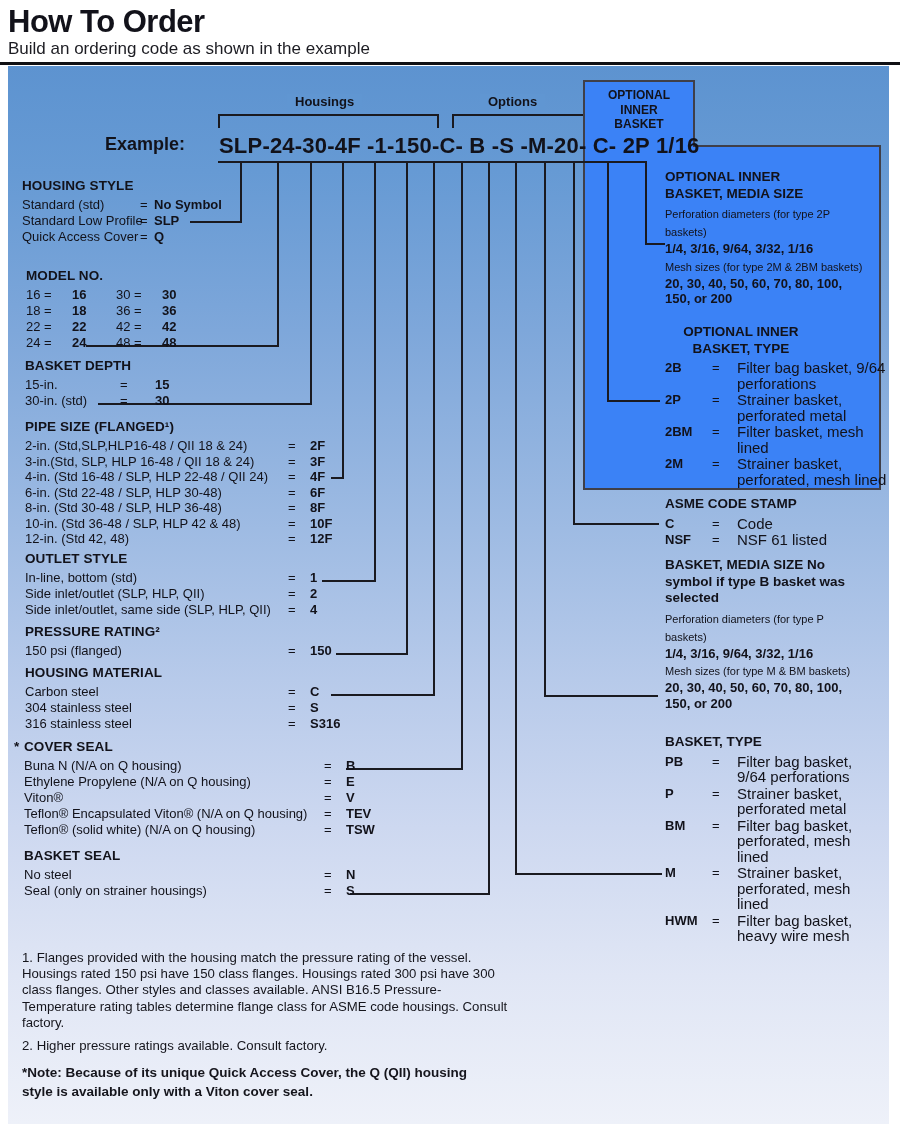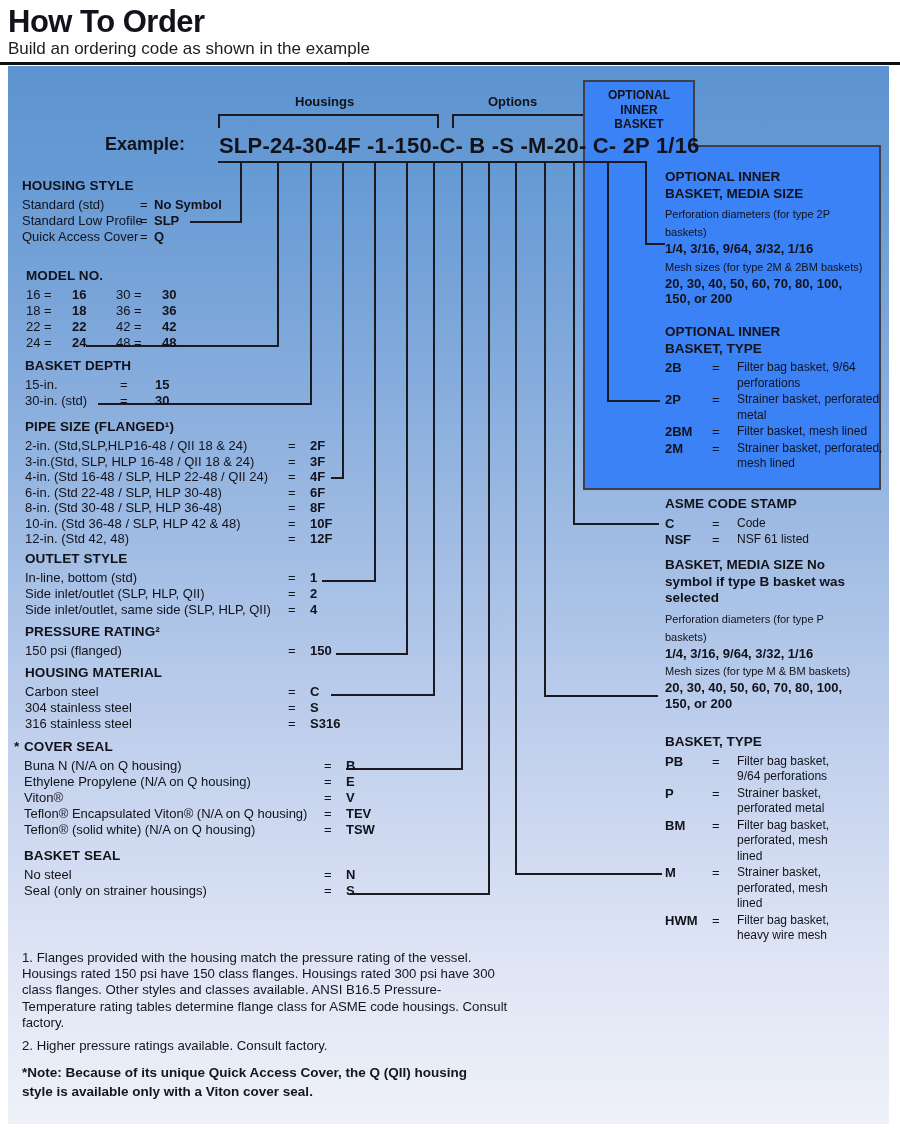"OPTIONAL INNER BASKET, TYPE" #sec-opttype .hd { text-align: none -> center }
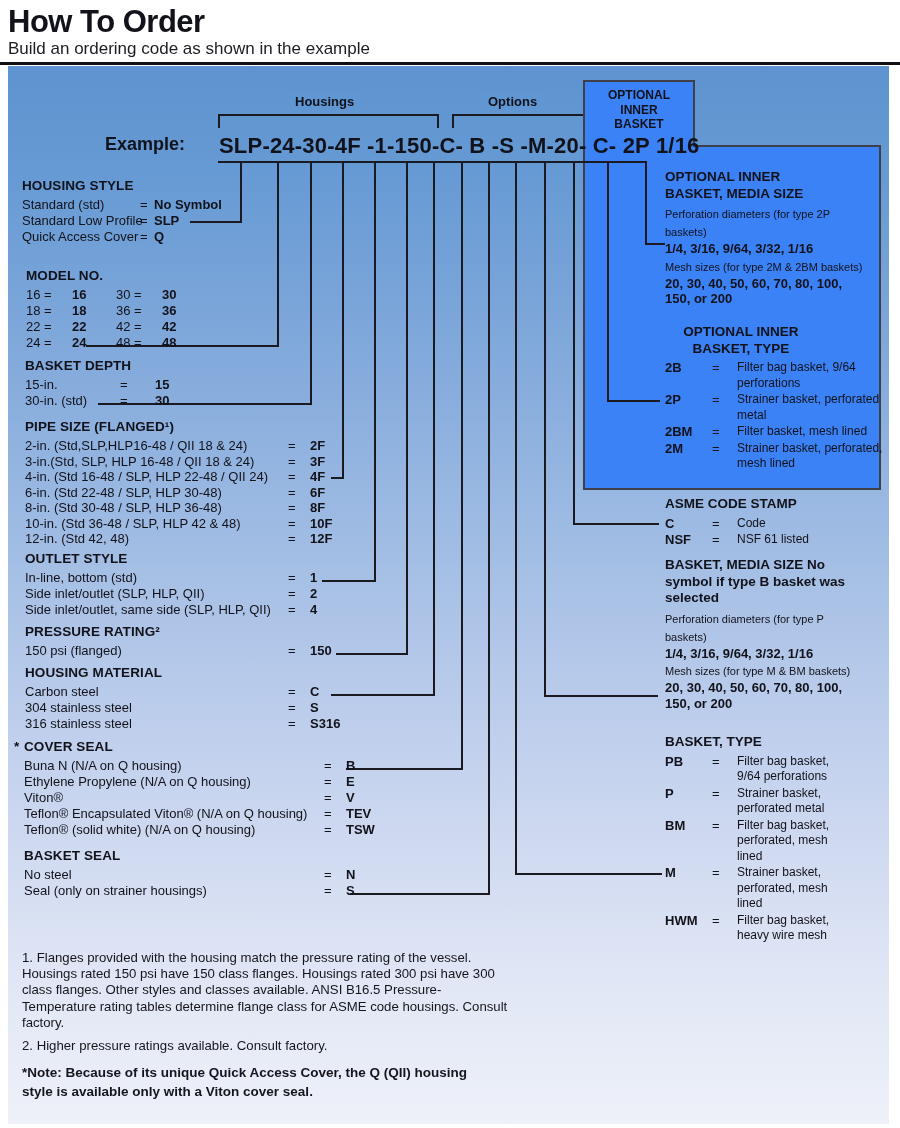"Filter bag basket, 9/64 perforations" .rsec .r .d { font-size: 12px -> 15px }
